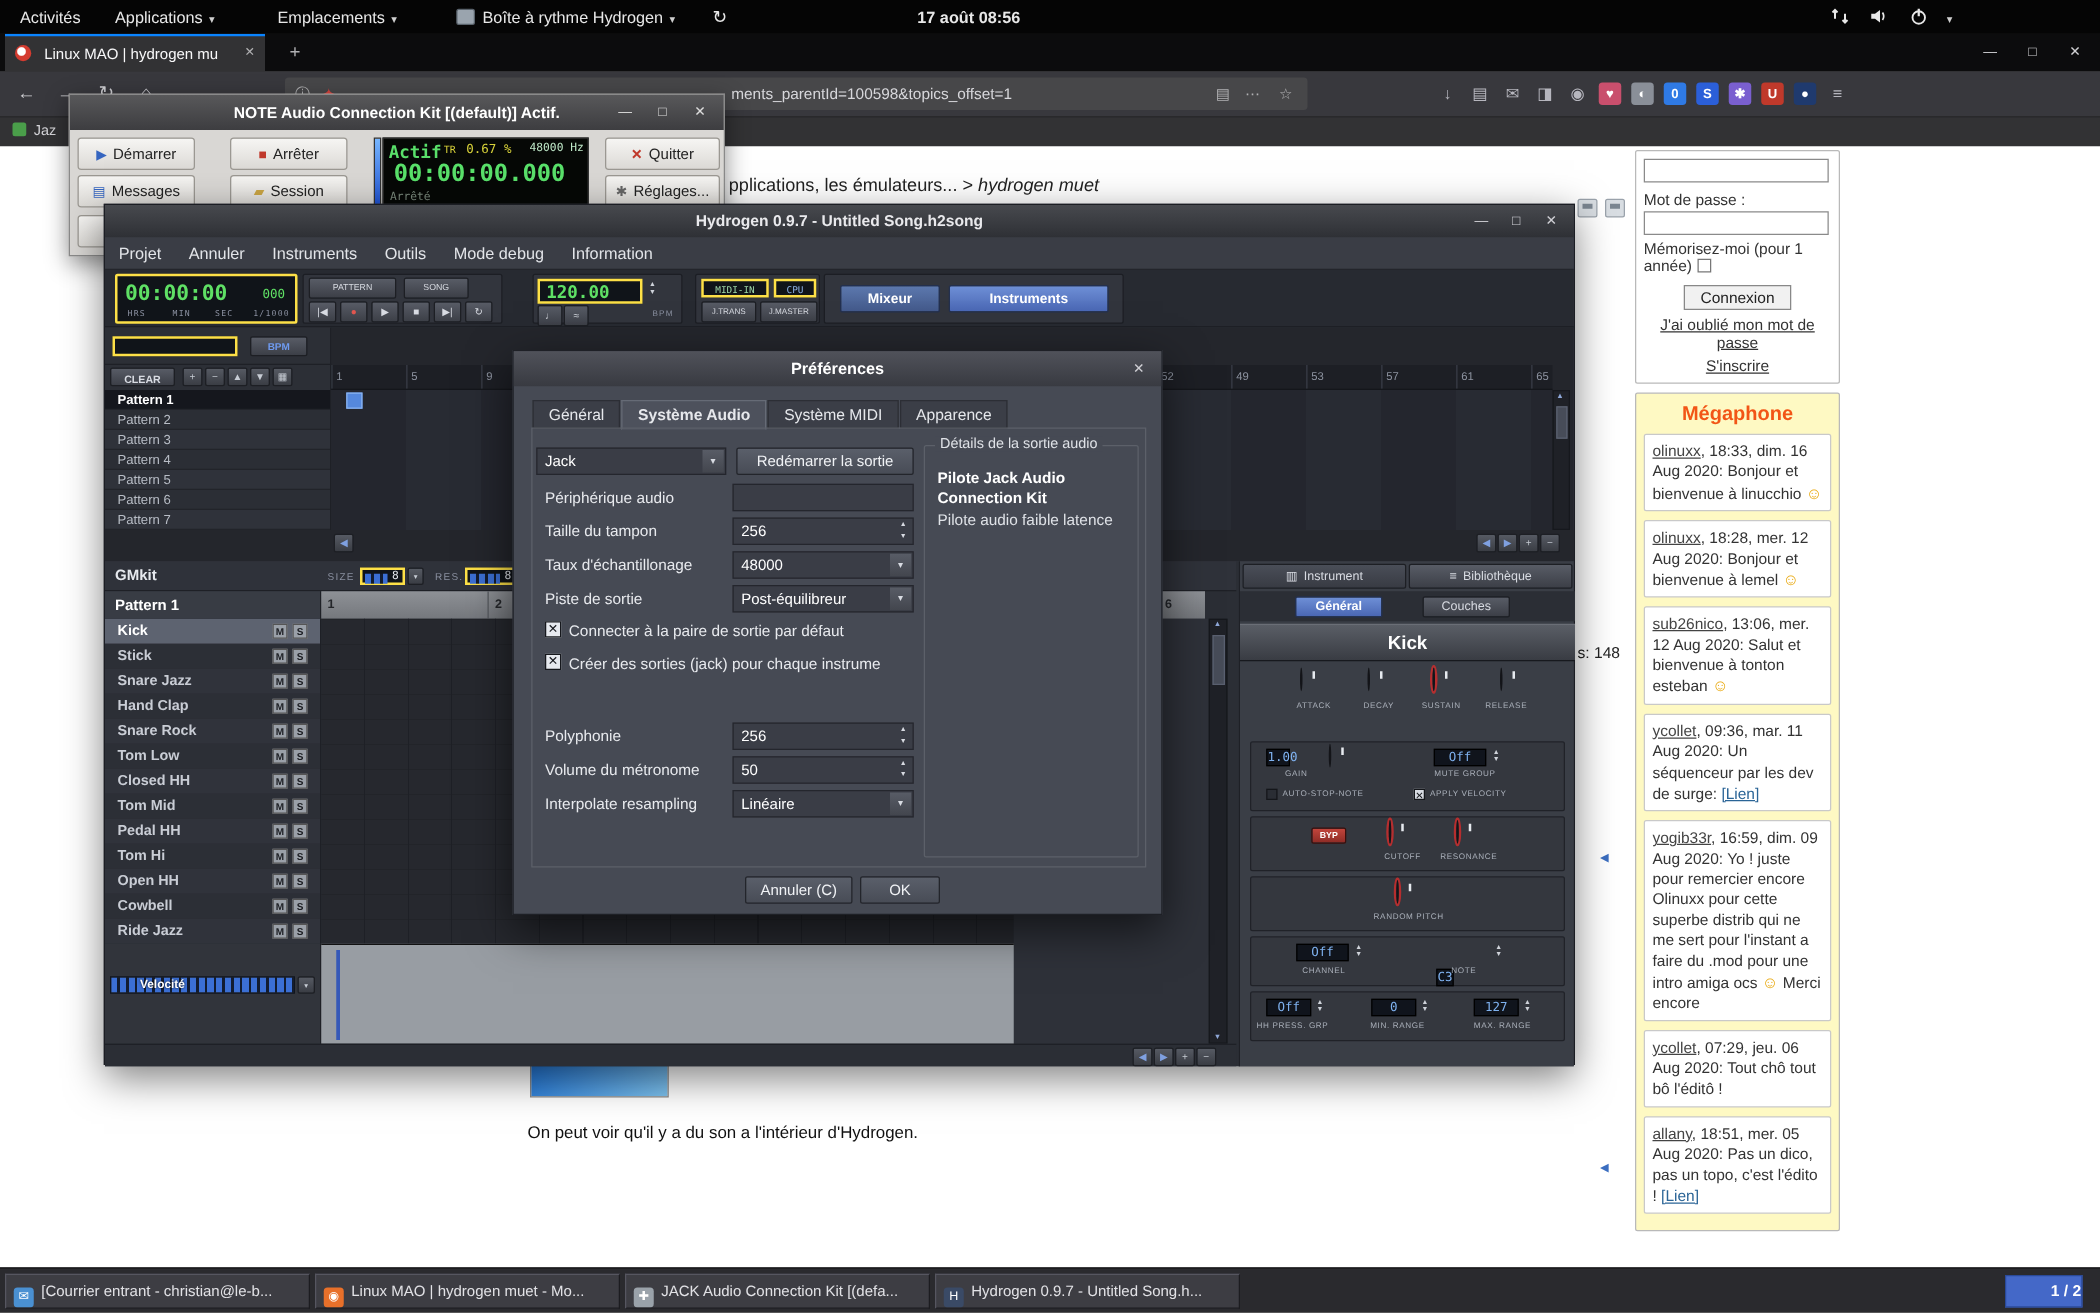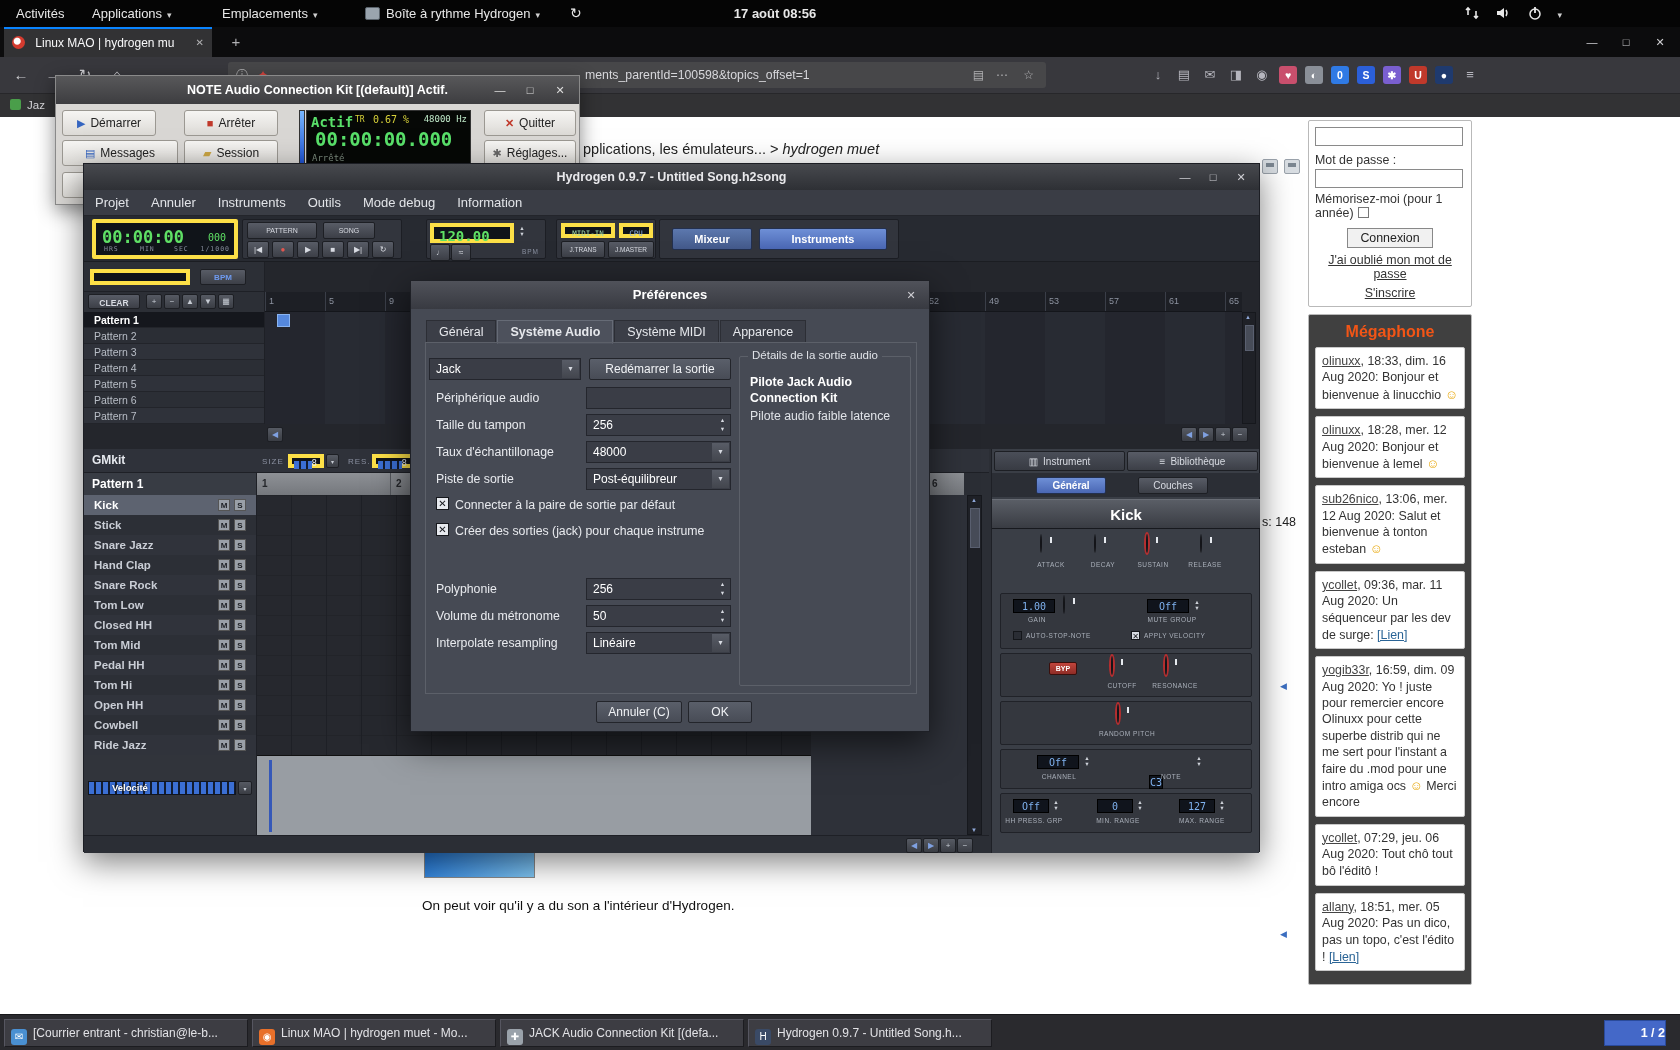"▤ Messages" div.qj-btn { width: 116px -> 94px }
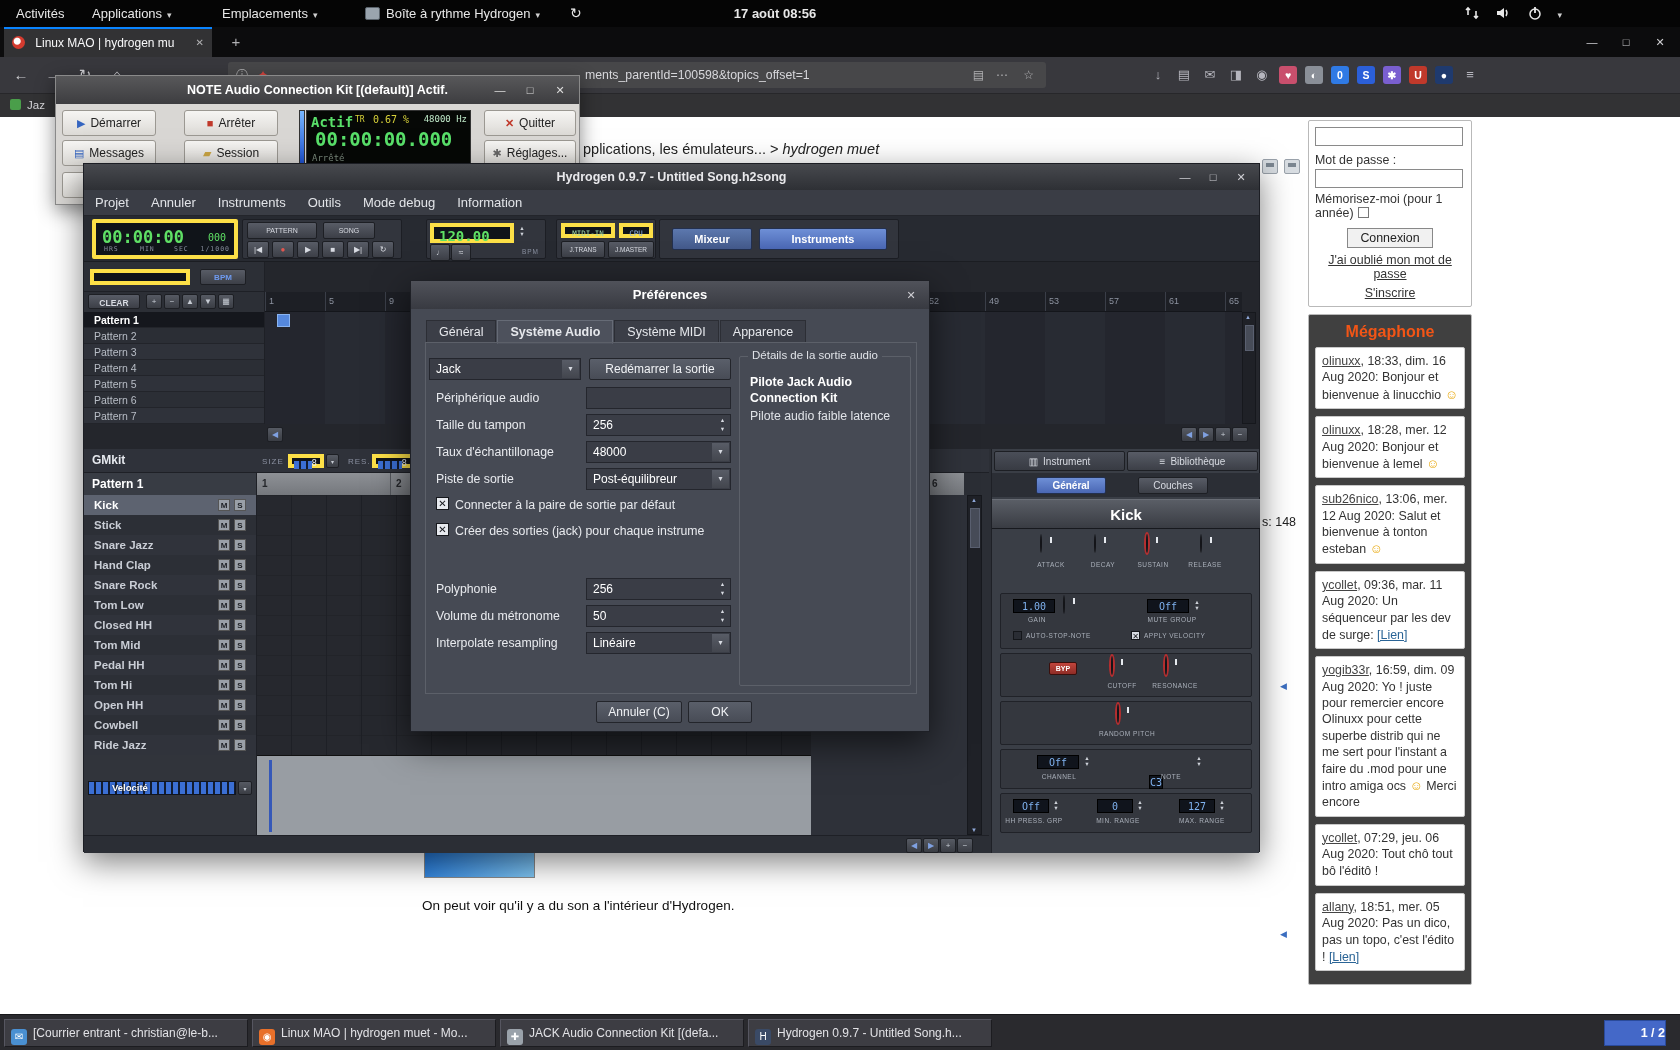"00:00:00" .lcd { border: 4px solid #fde047 -> 2px solid #fde047 }
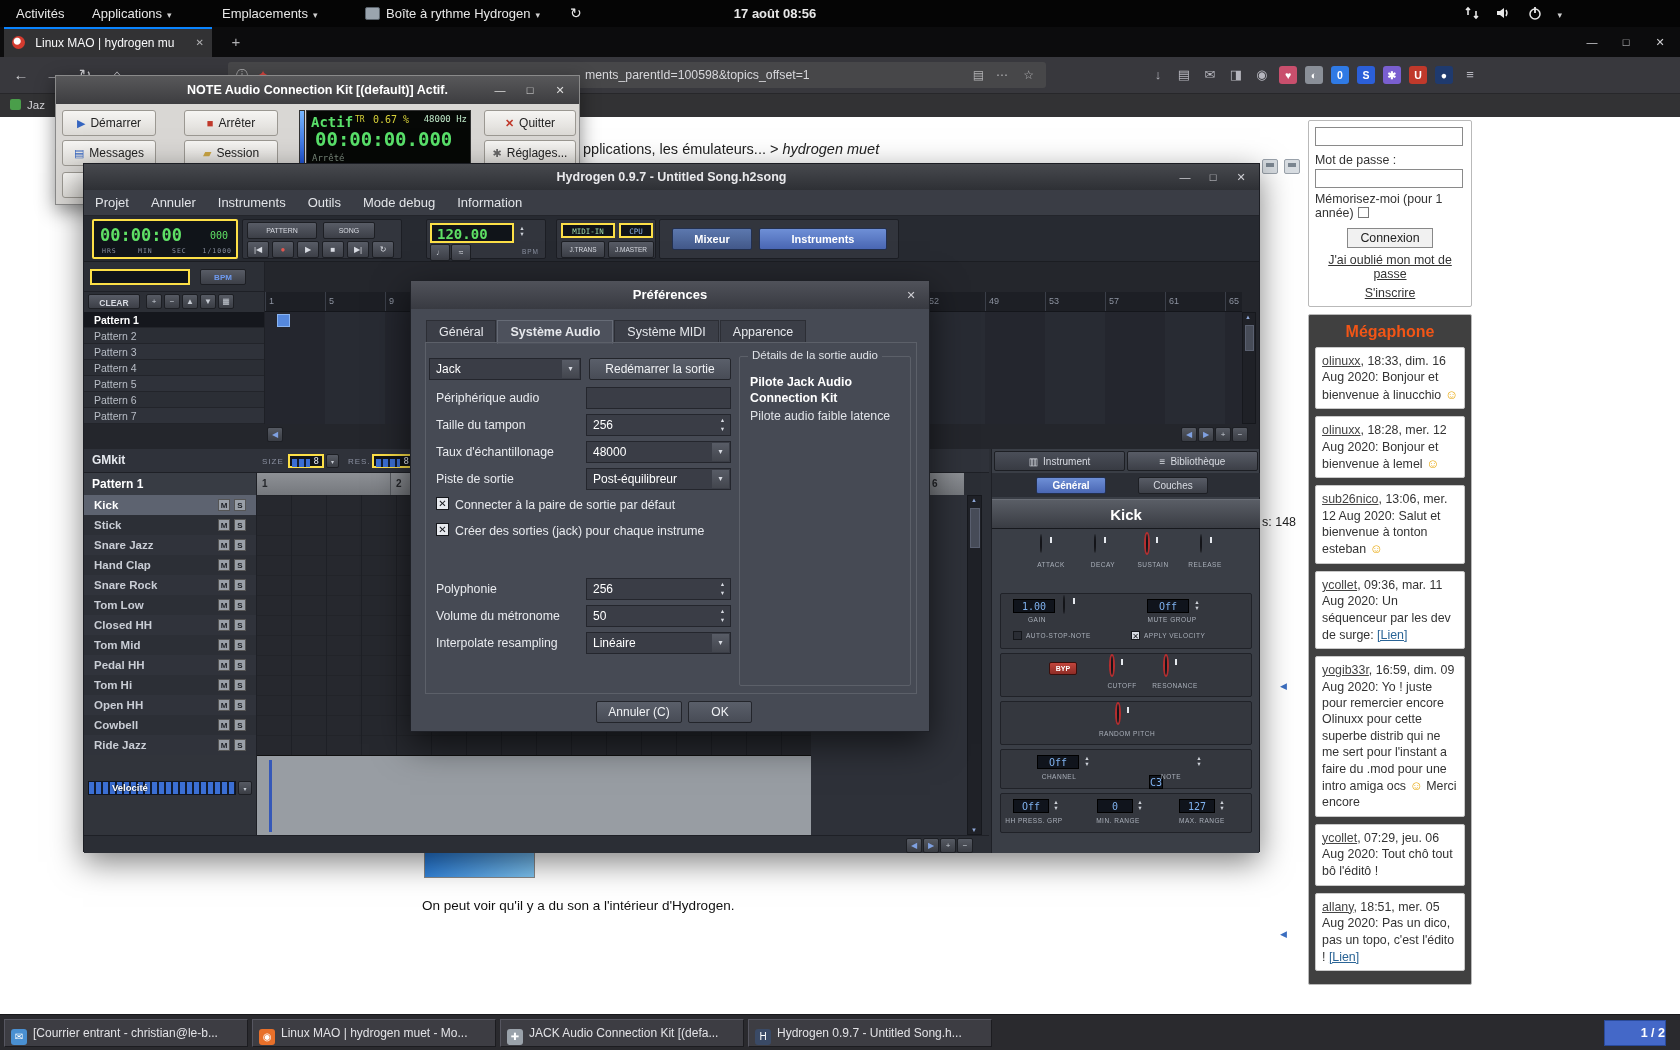"Mégaphone" div.sbox { background: #404040 -> #fef9c3 }
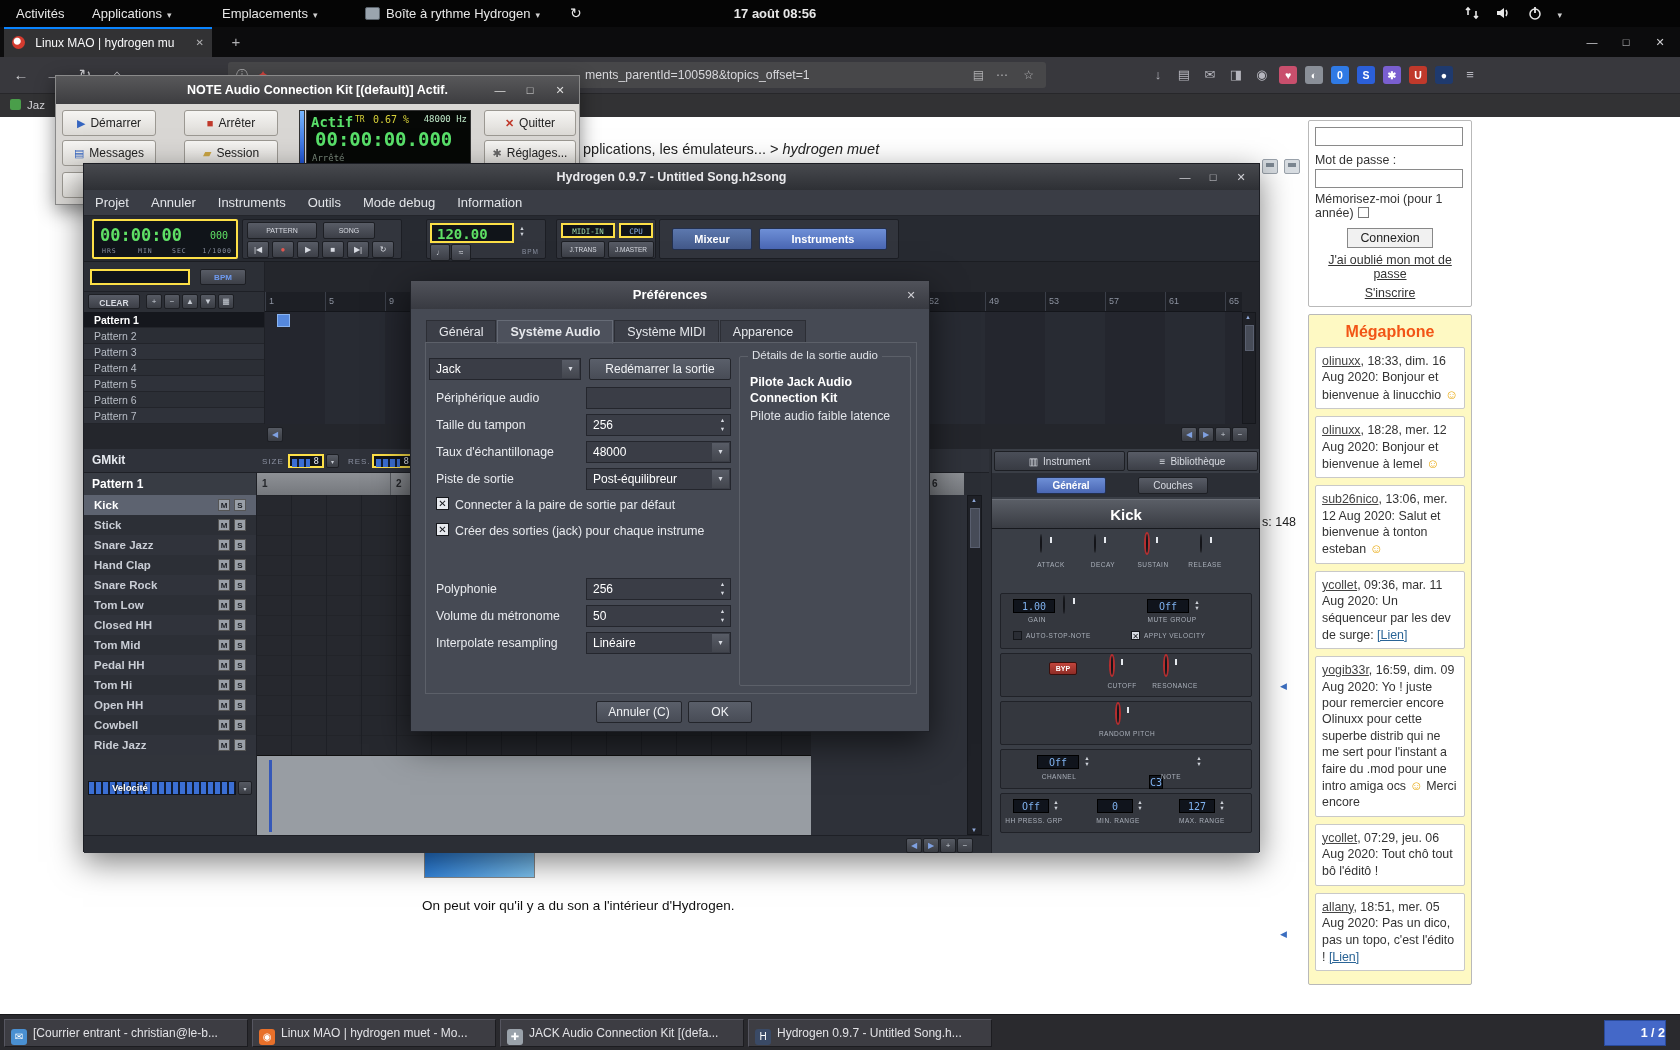"1.00" span.ilcd { width: 42px -> 19px }
